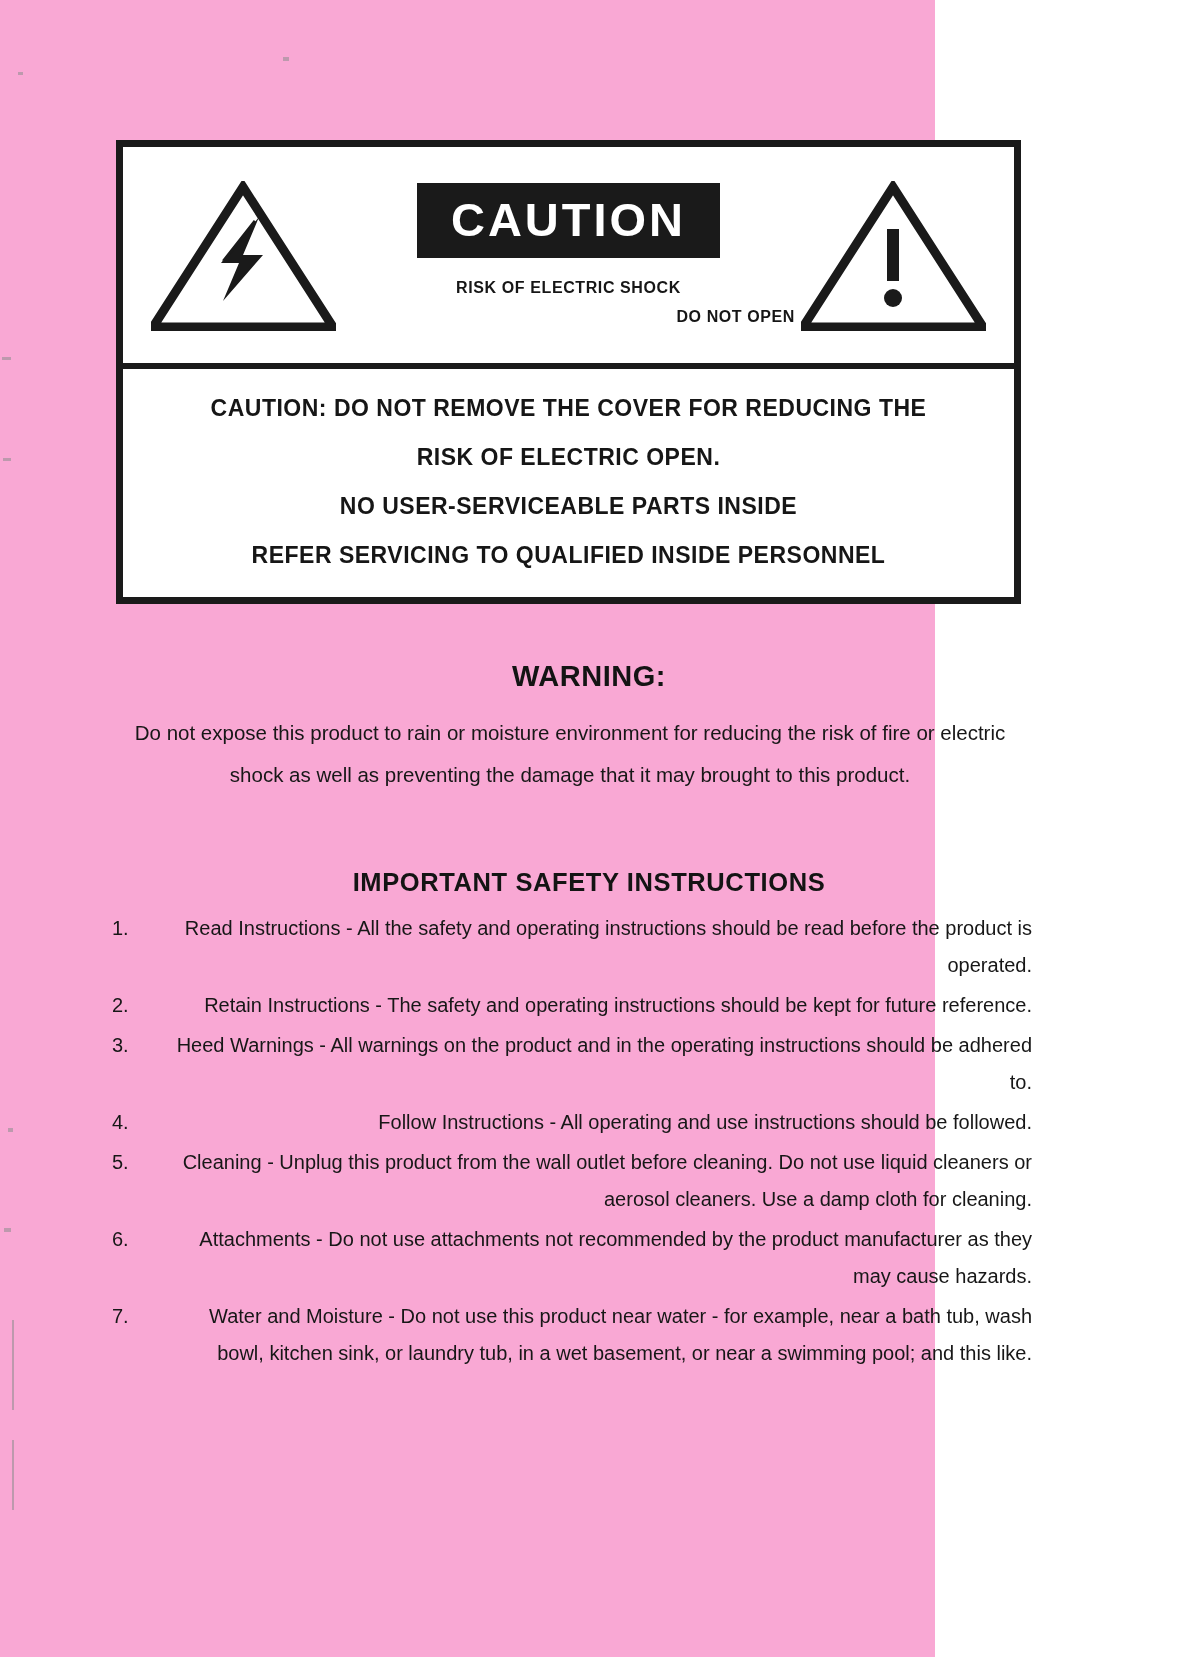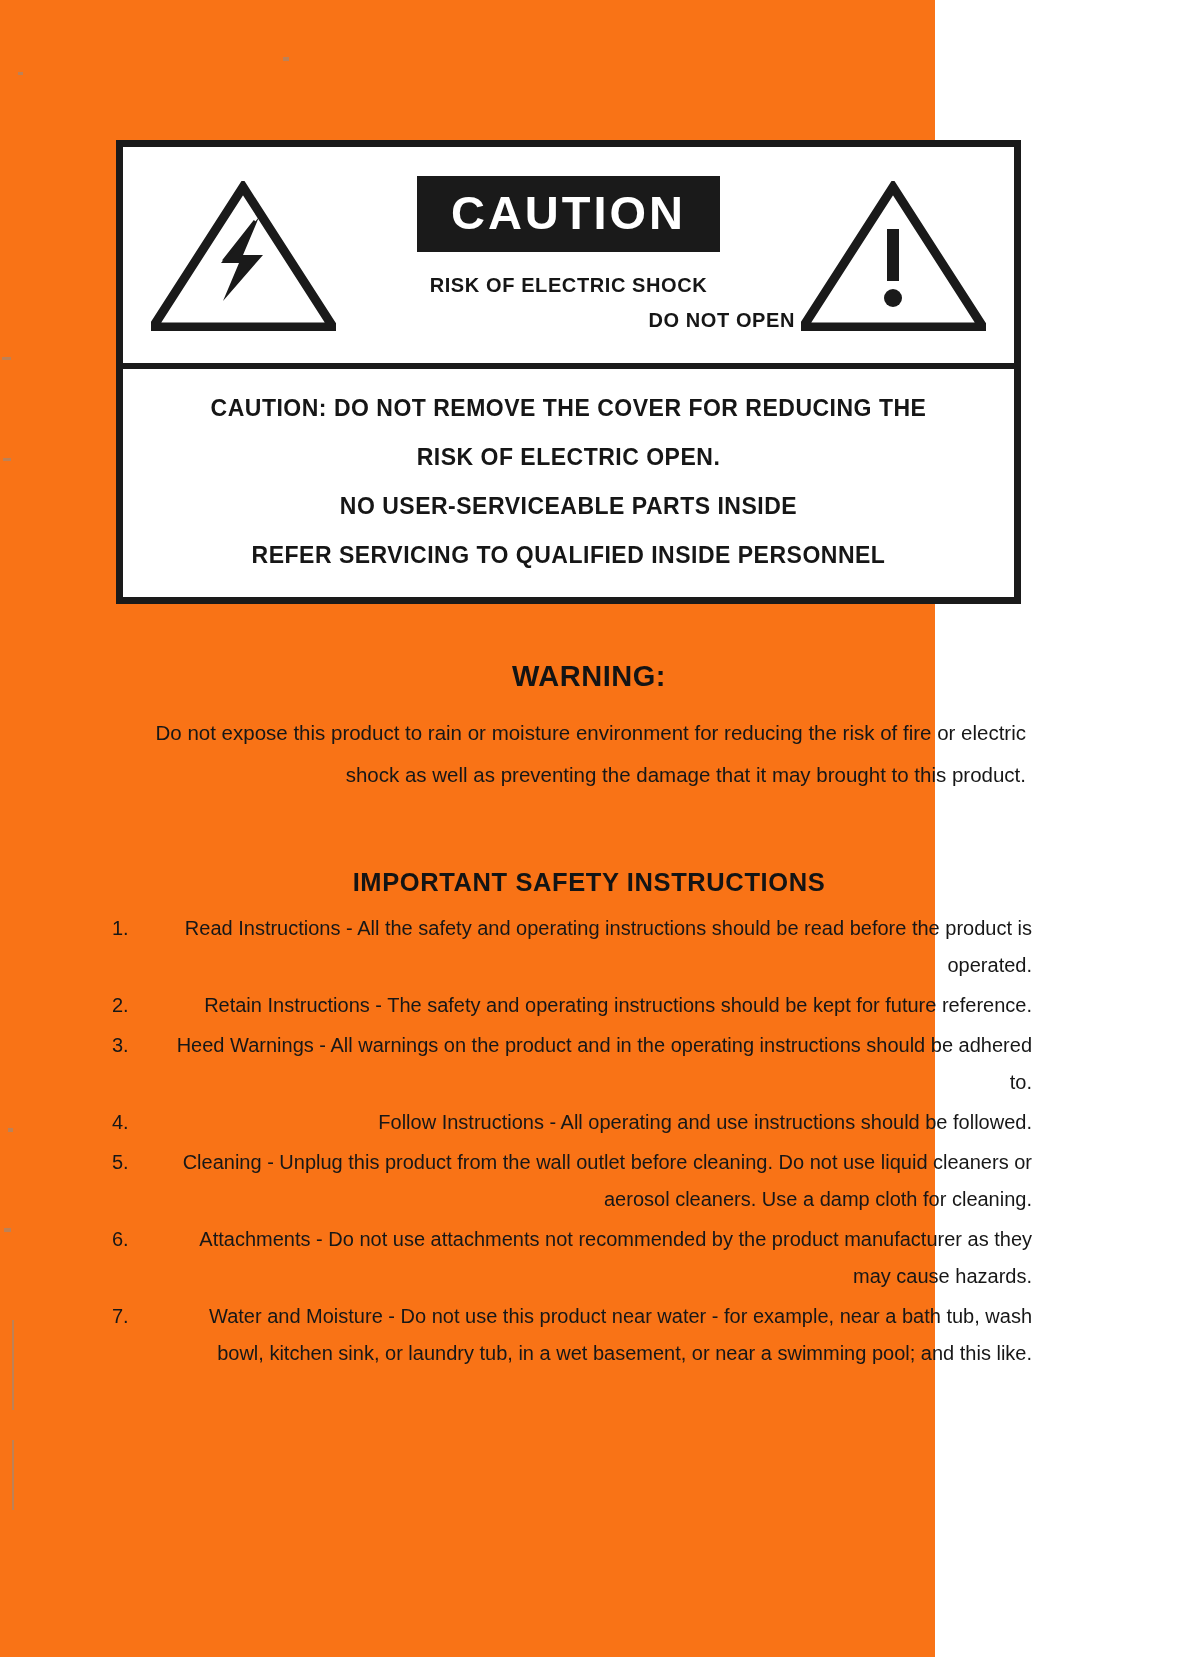"CAUTION" .page { background: #f97316 -> #f9a8d4 }
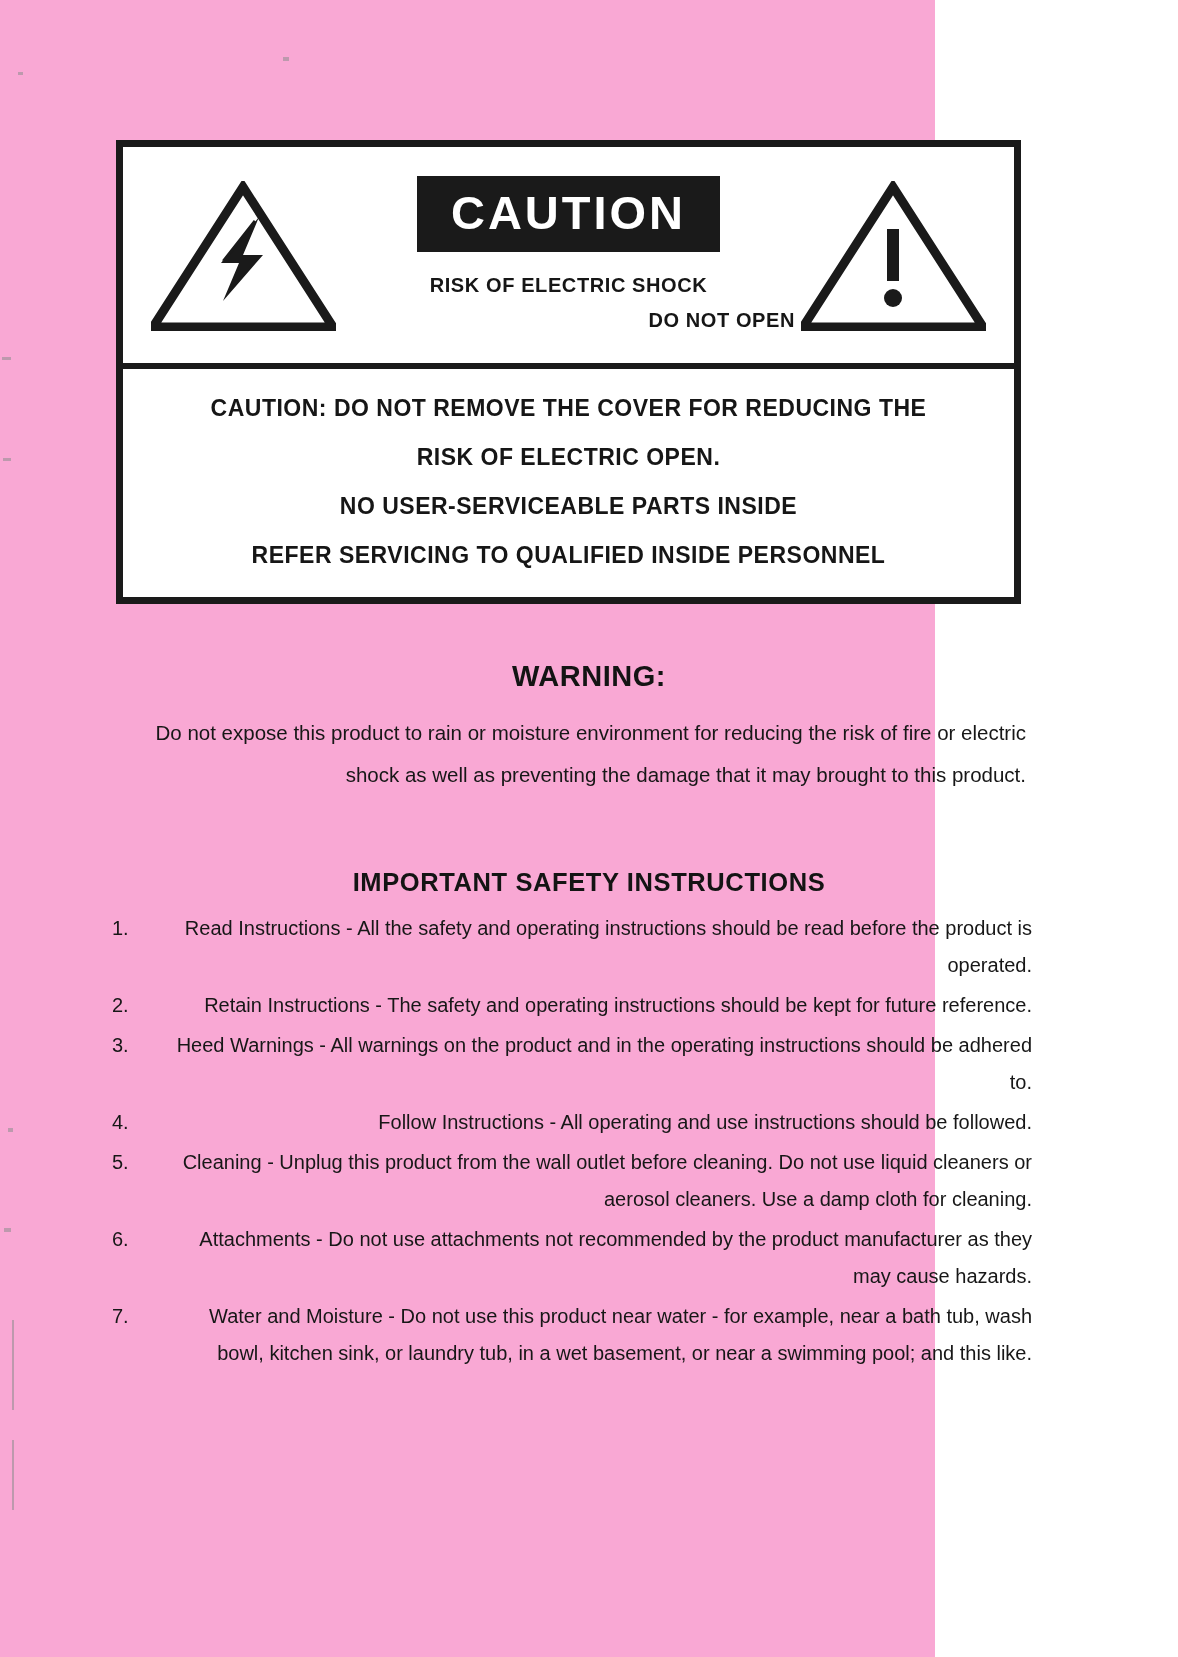"RISK OF ELECTRIC SHOCK" .caution-sub { font-size: 20px -> 16px }
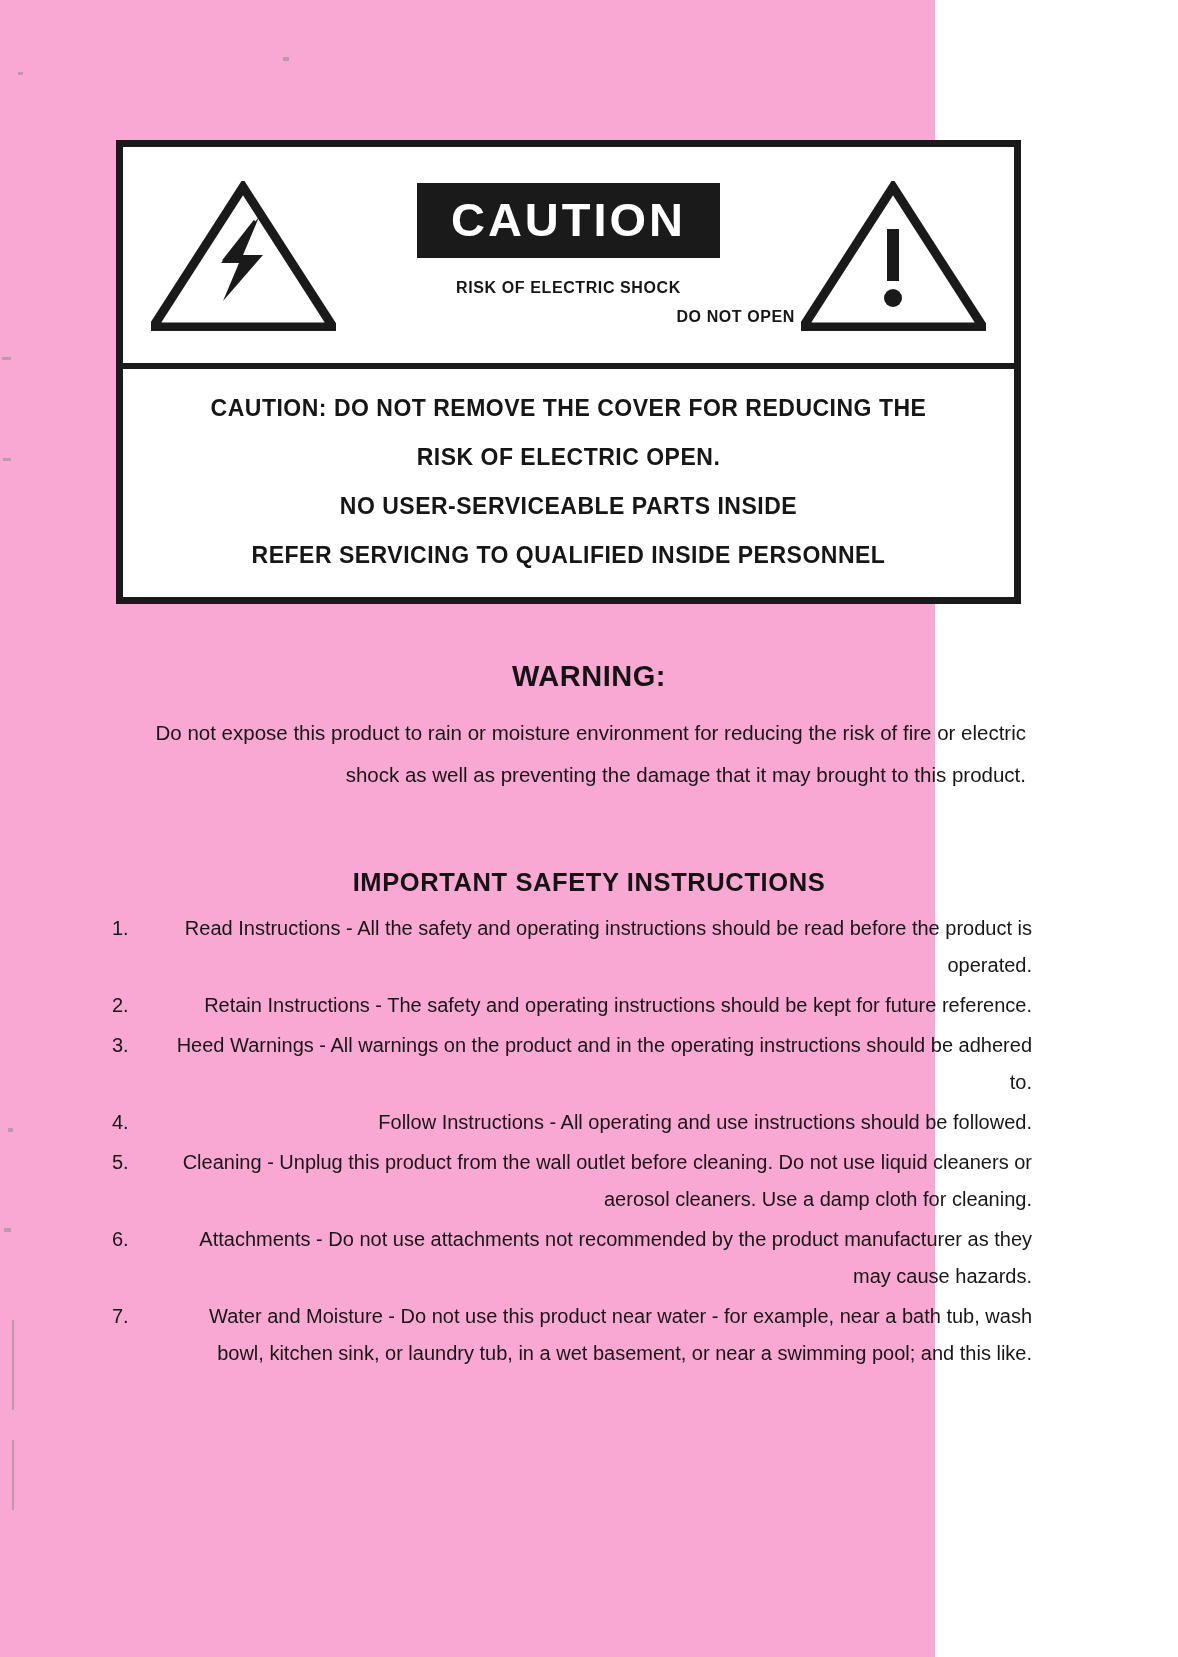"Do not expose this product" .warning-body { text-align: right -> center }
